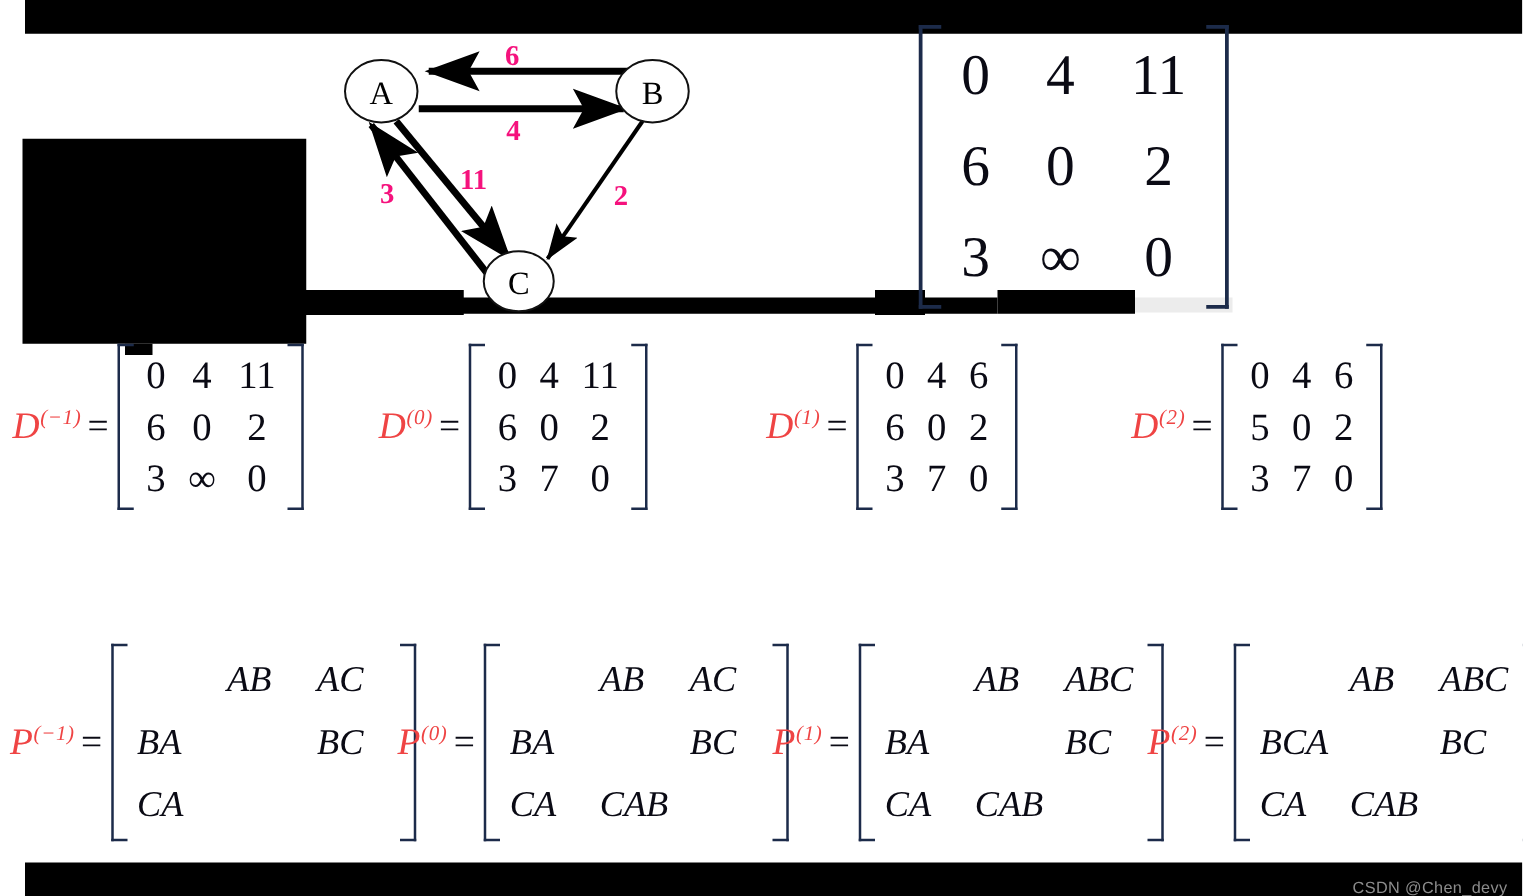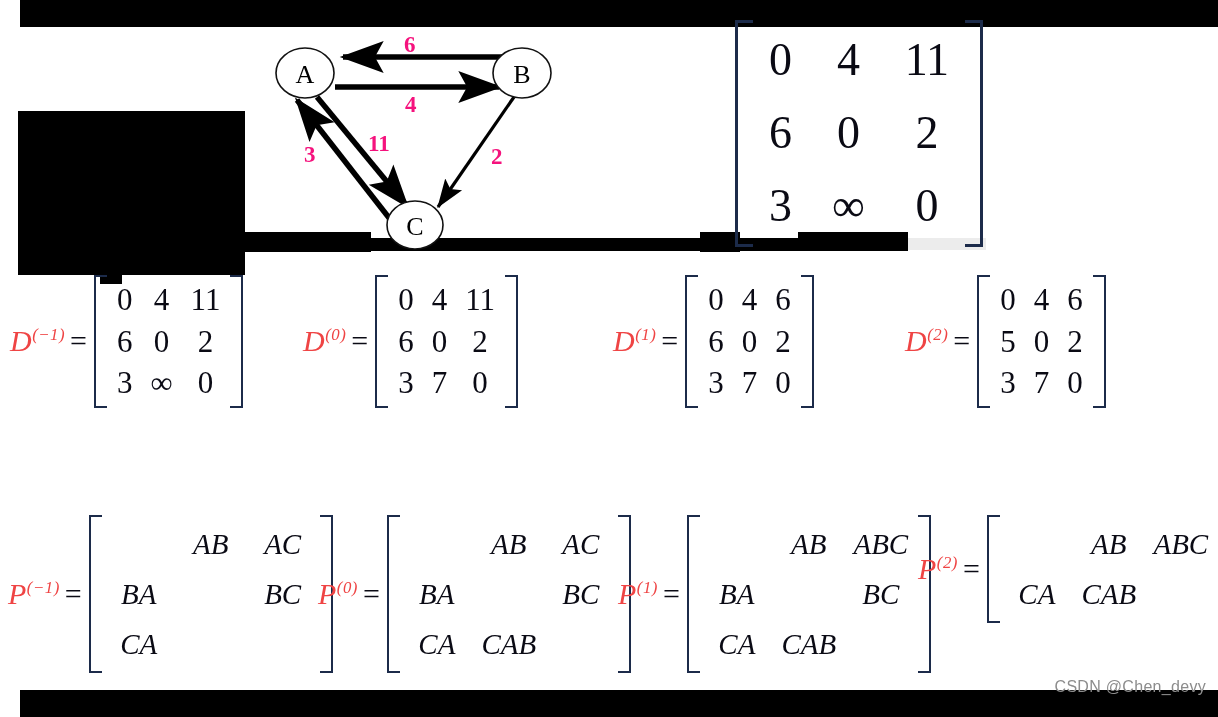"AB" table.pmtx td { text-align: center -> left }
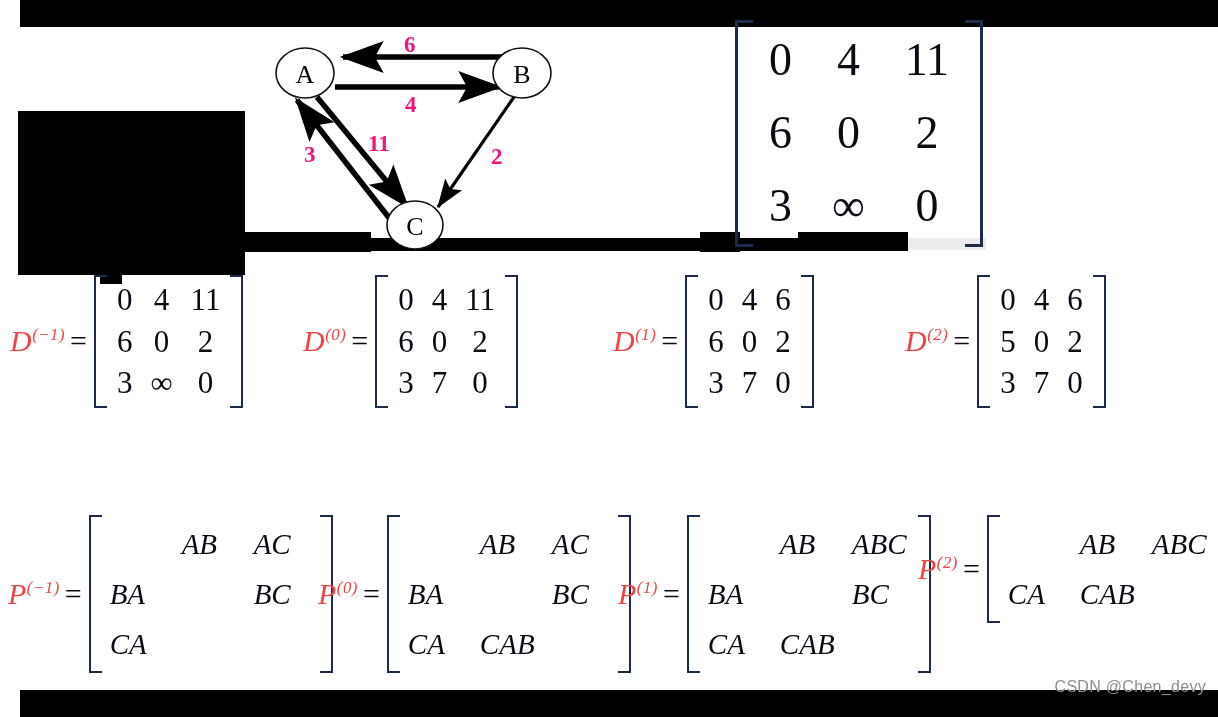"BCA" tr { html: none -> <tr> <td>BCA</td> <td></td> <td>BC</td> </tr> }
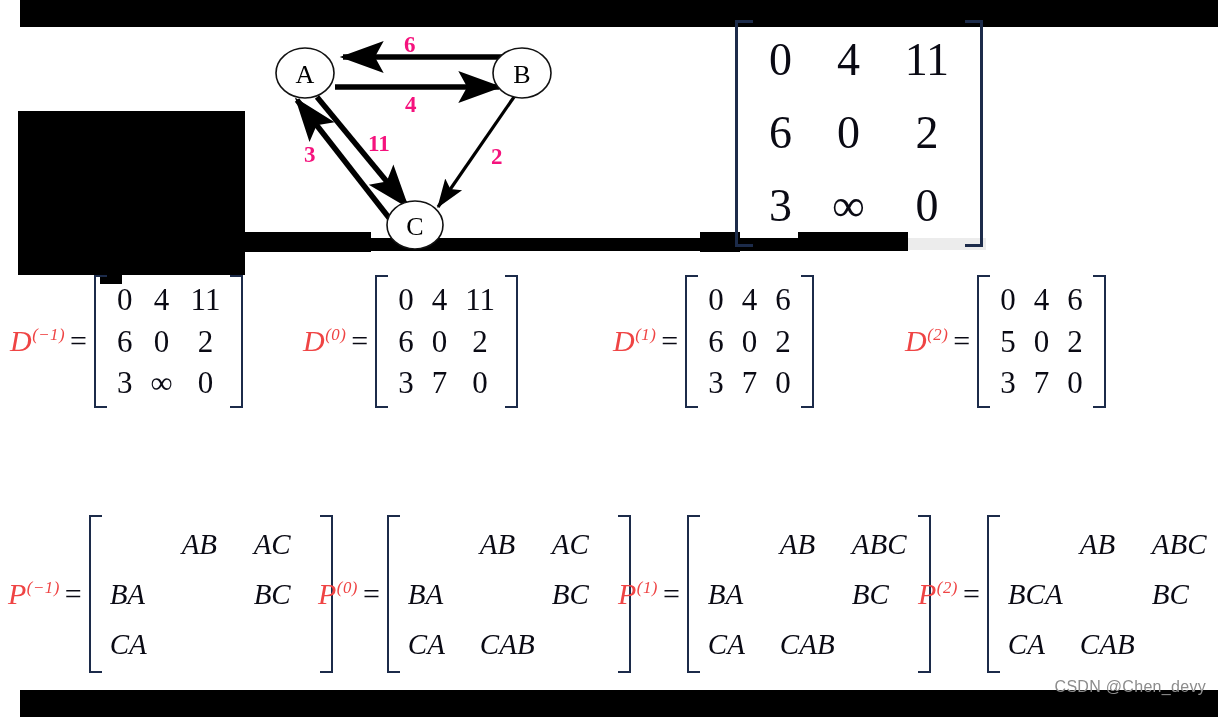"CSDN @Chen_devy" .watermark { bottom: 21px -> 0; font-size: 16px -> 13px }
